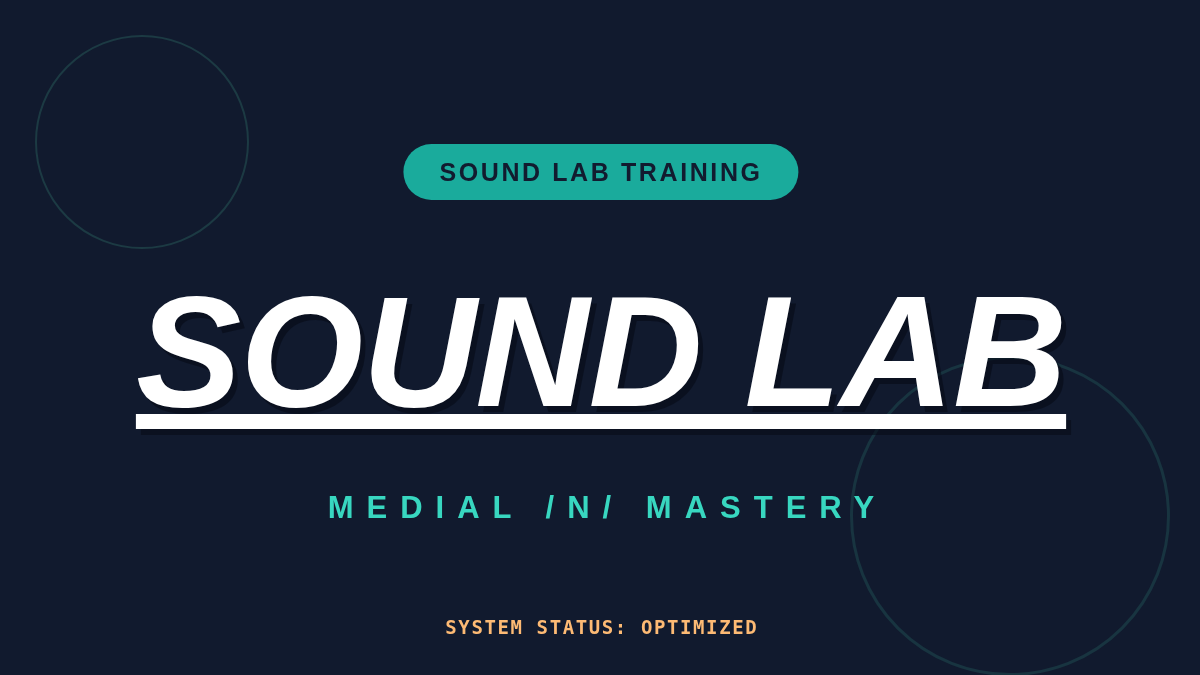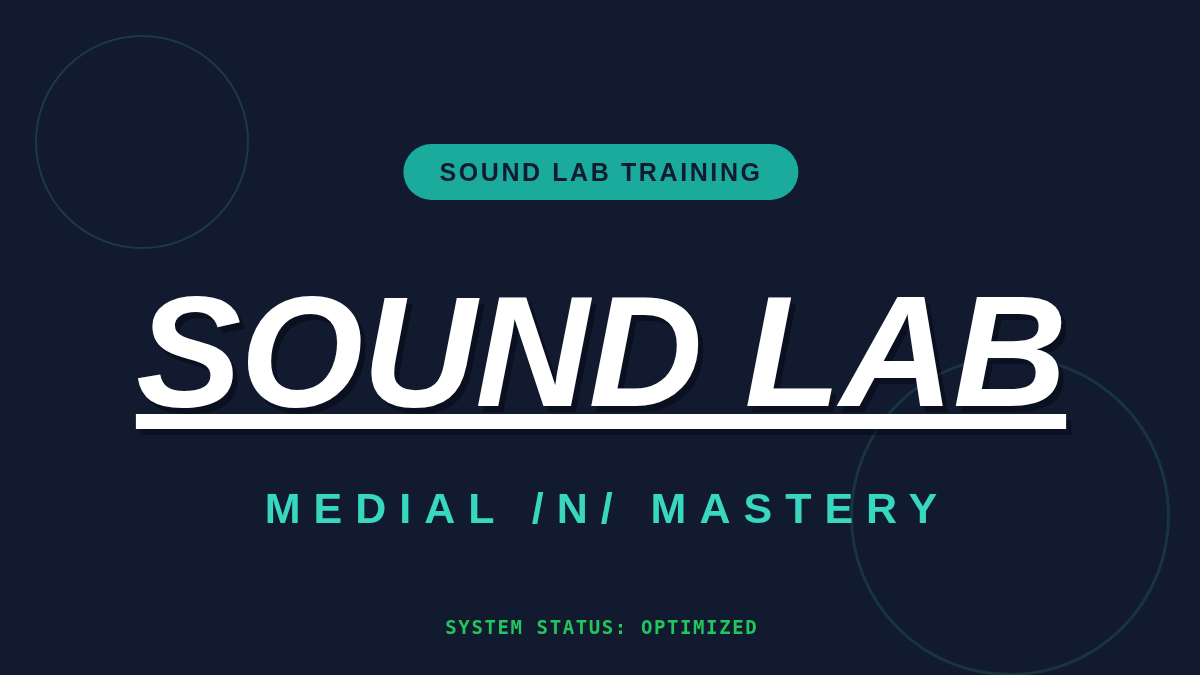"MEDIAL /N/ MASTERY" .subtitle { font-size: 43px -> 31px }
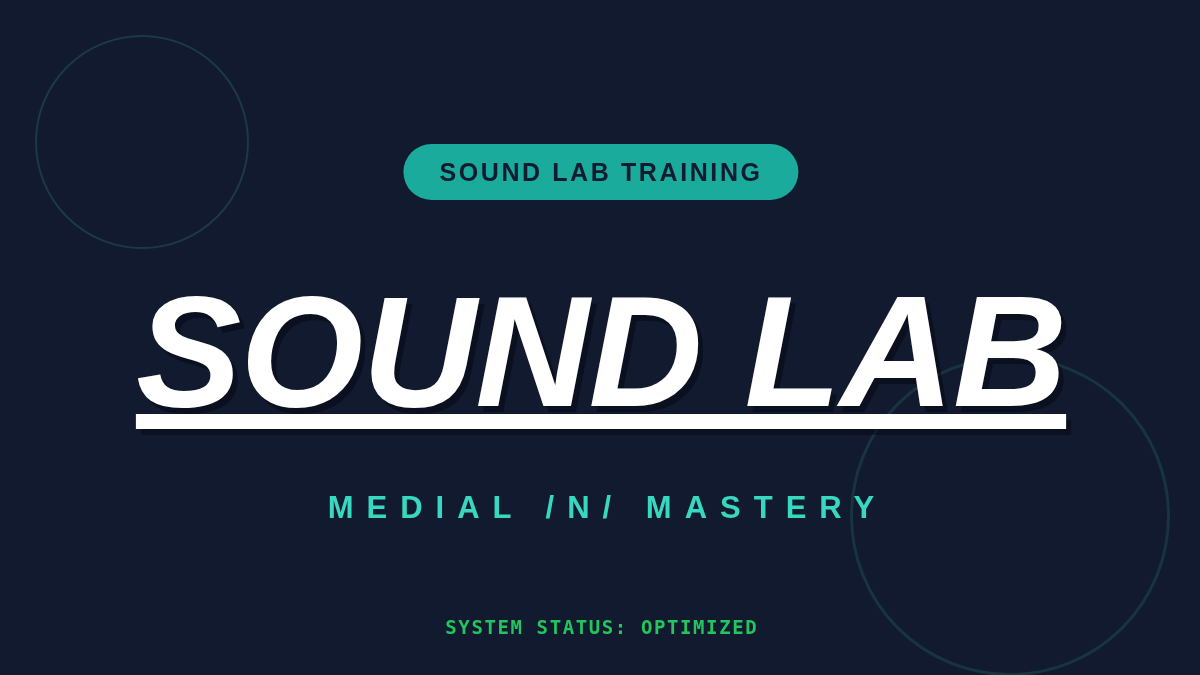"SYSTEM STATUS: OPTIMIZED" .status { color: #22c55e -> #fdba74 }
